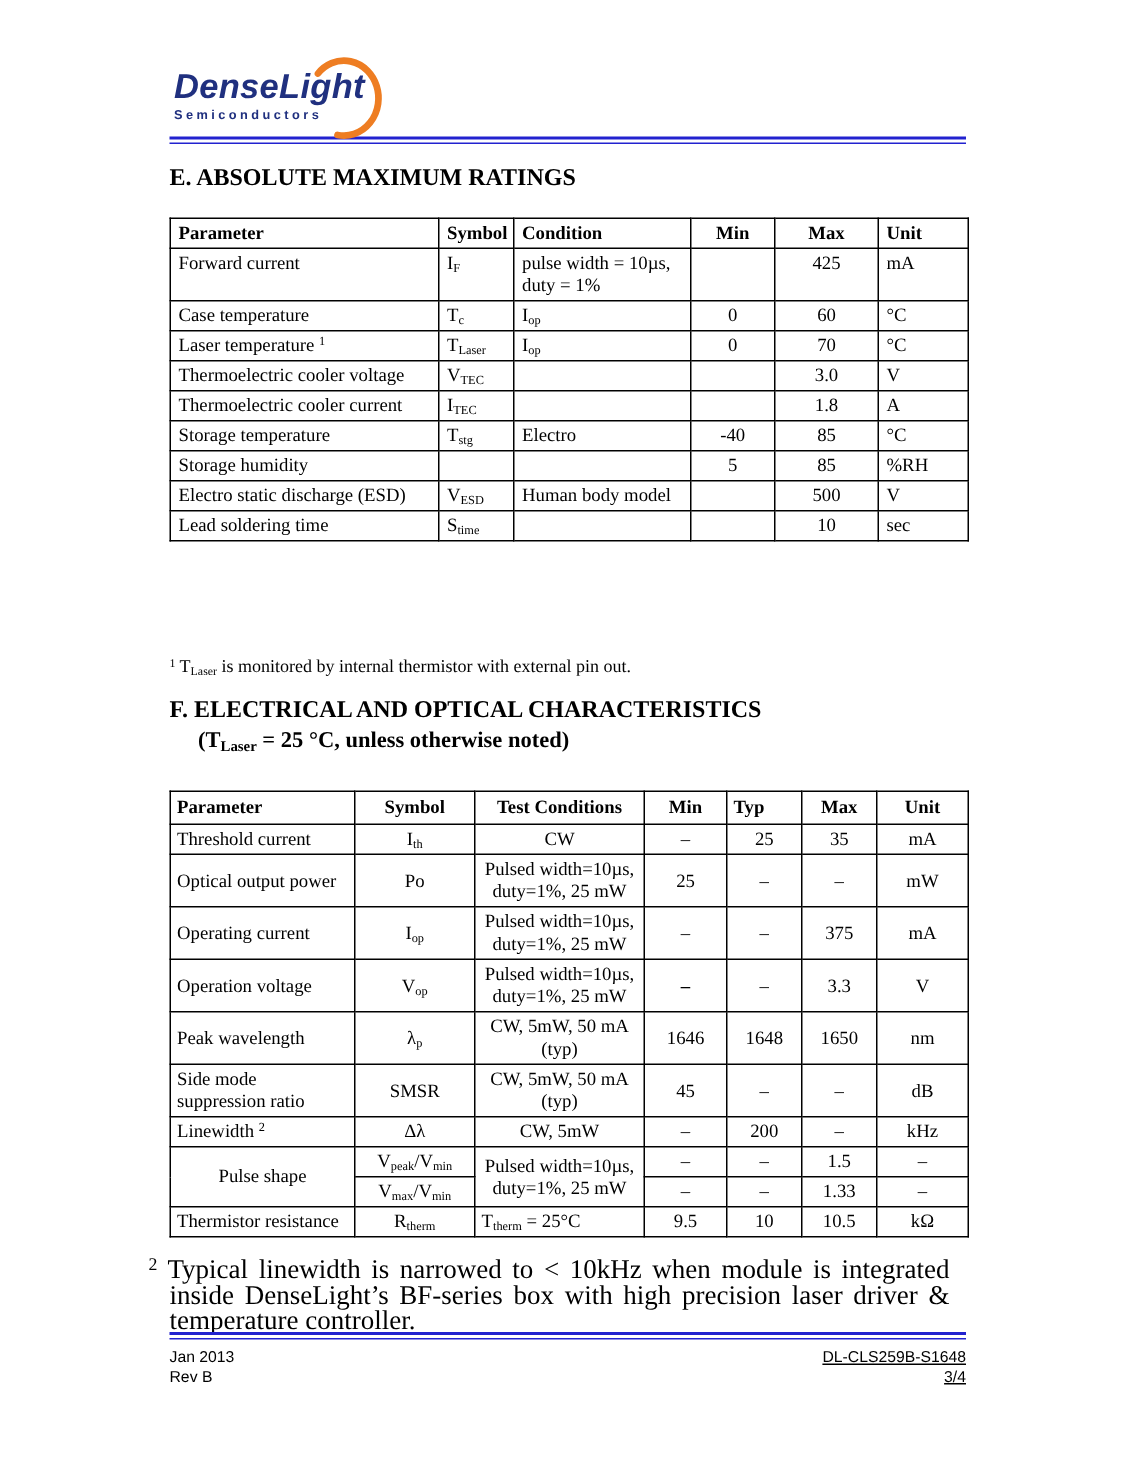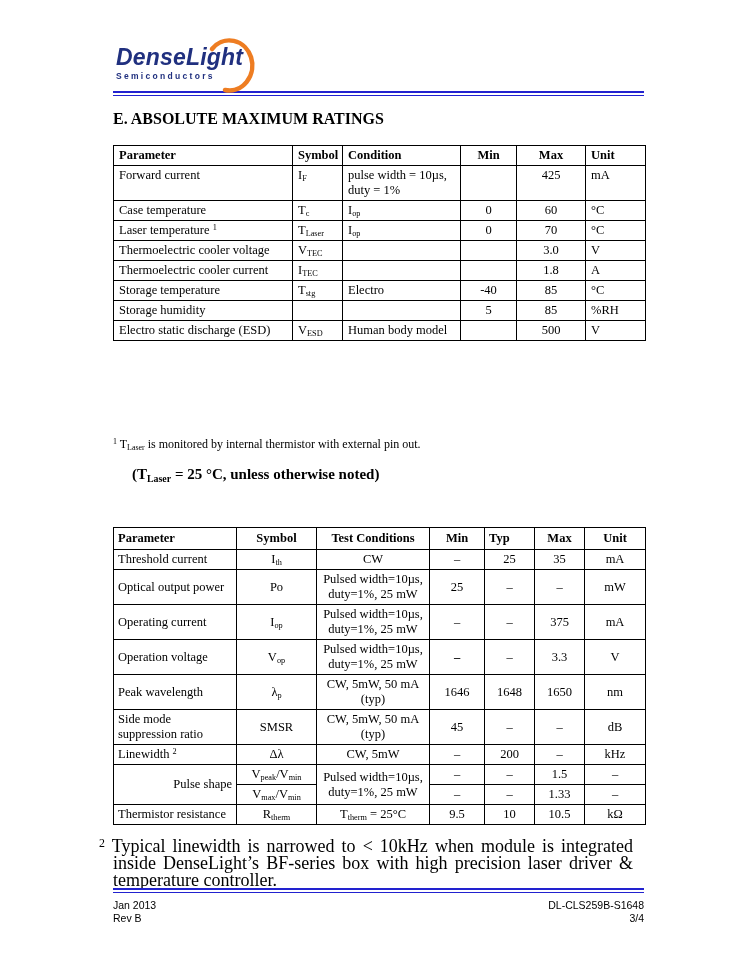"Lead soldering time" tr { html: none -> <tr> <td>Lead soldering time</td> <td>S<sub>time</sub></td> <td></td> <td></td> <td>10</td> <td>sec</td> </tr> }
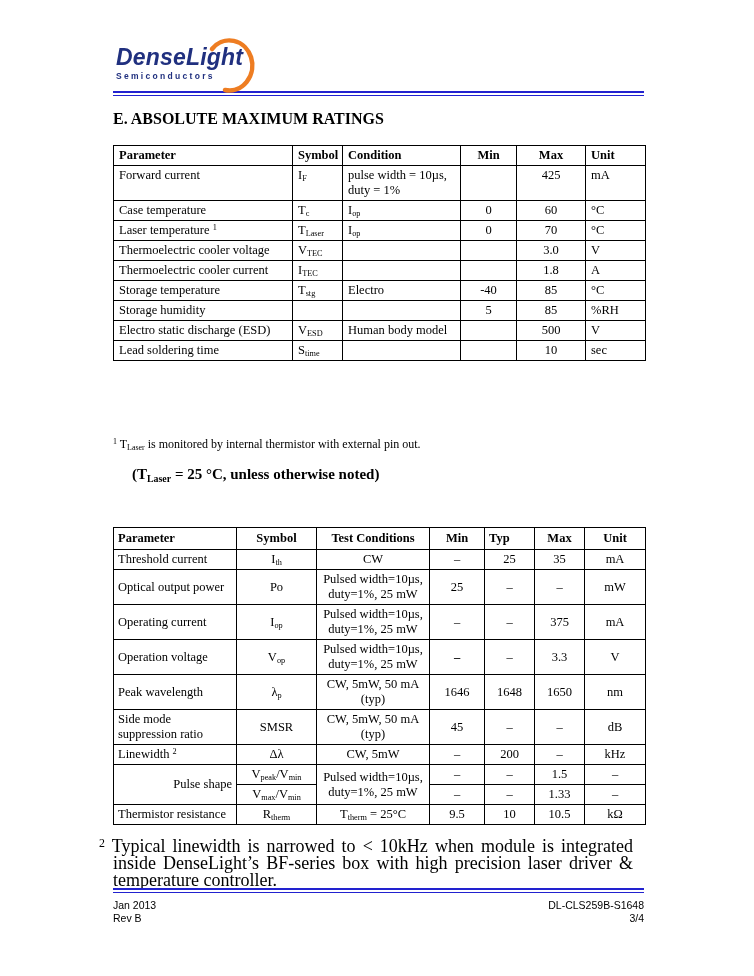"F. ELECTRICAL AND OPTICAL" div.sec-title { html: none -> <div>F. ELECTRICAL AND OPTICAL CHARACTERISTICS</div> }
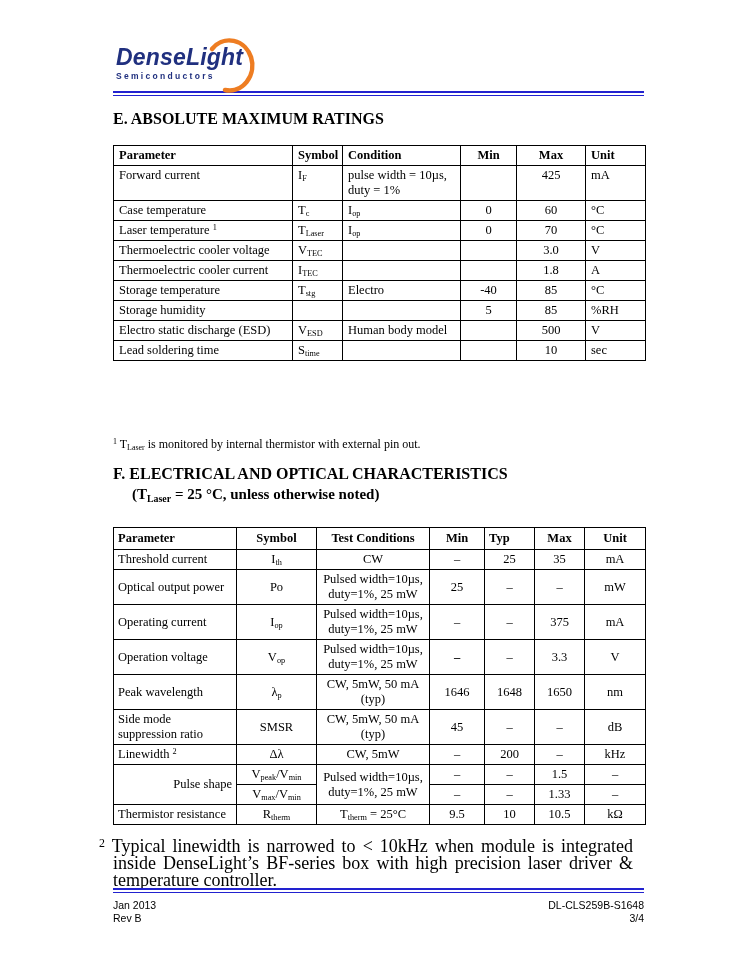"Pulse shape" td { text-align: right -> center }
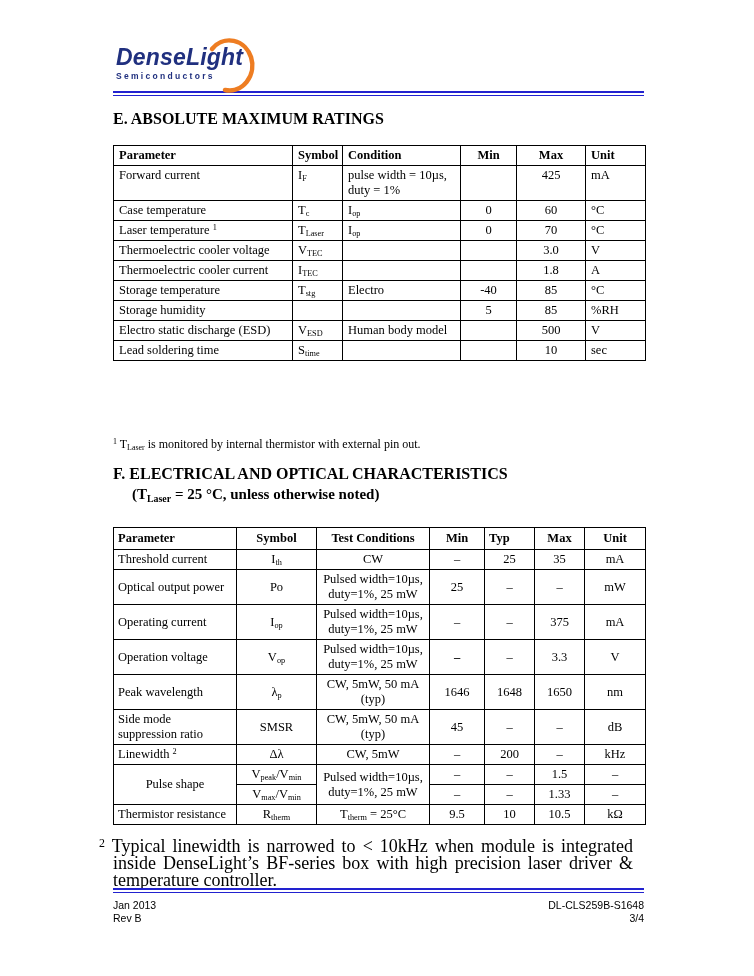"Ttherm = 25°C" td { text-align: center -> left }
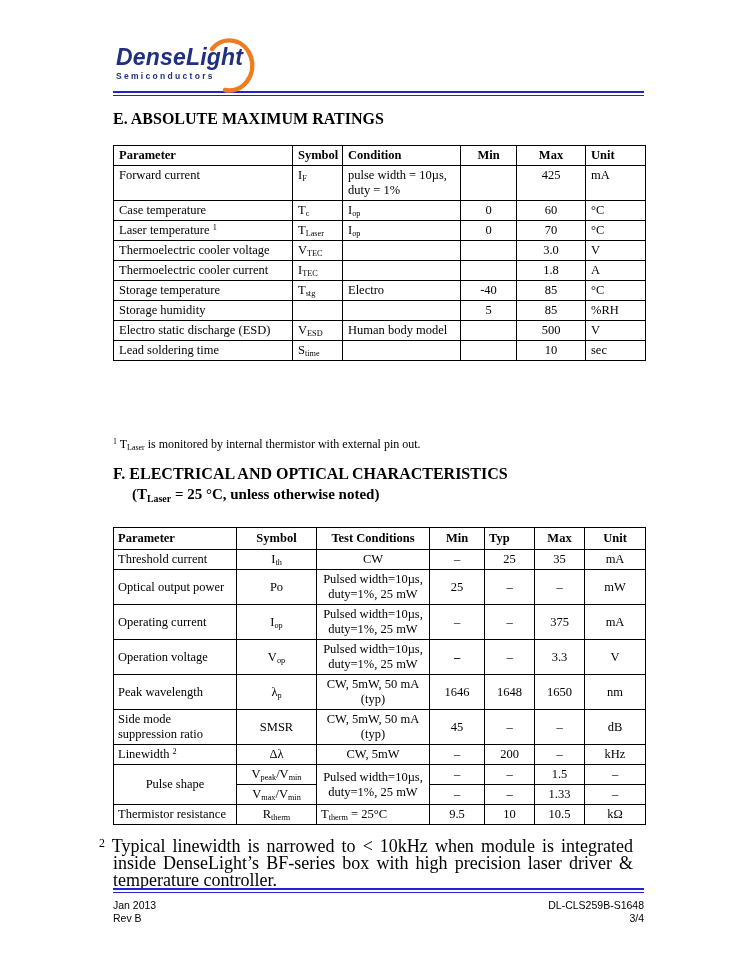"DL-CLS259B-S1648" .footer-right { text-decoration: none -> underline }
